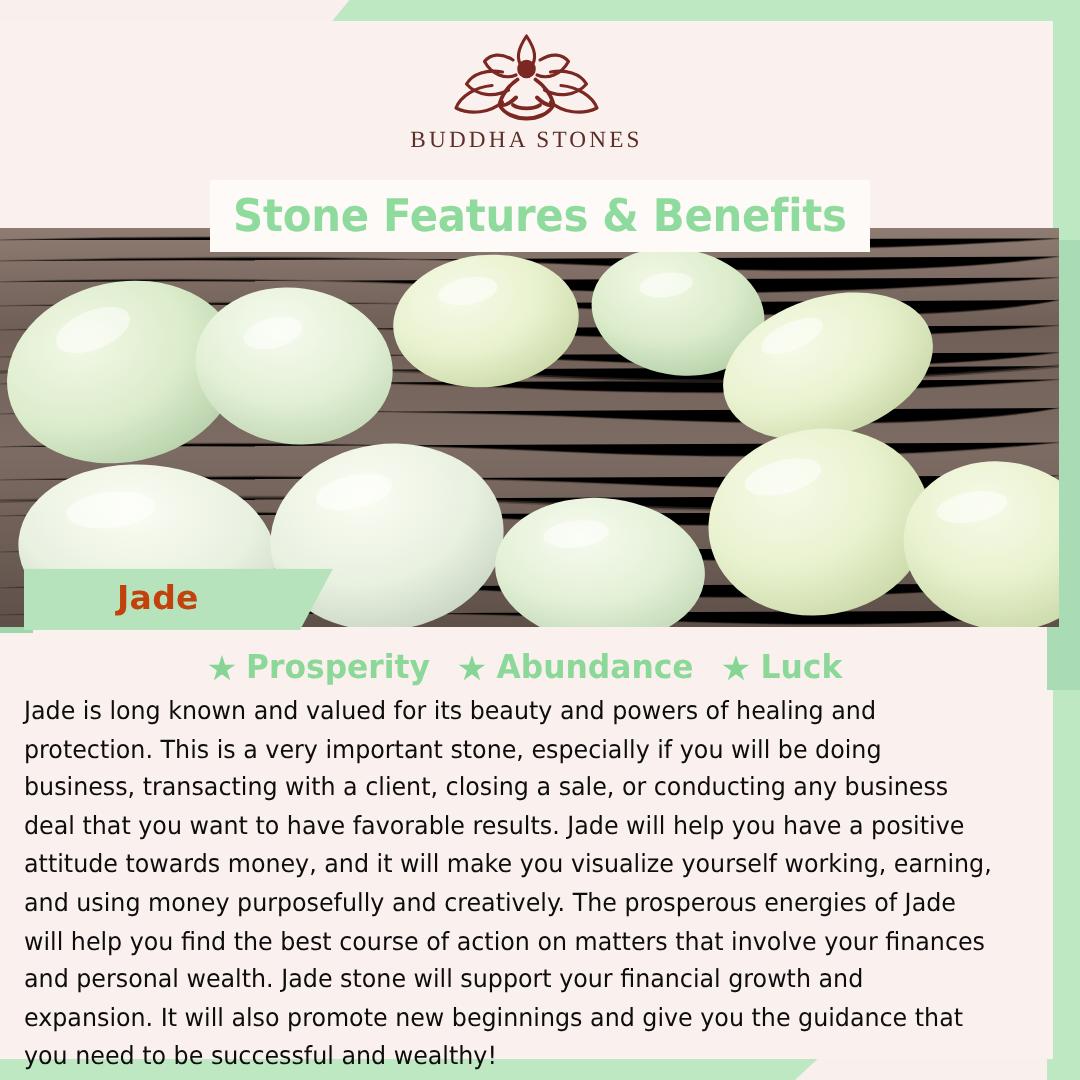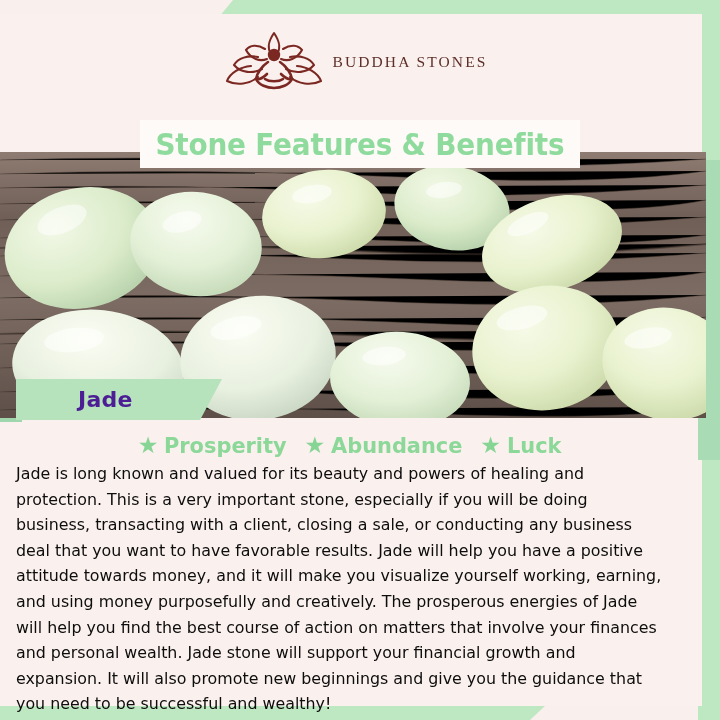"BUDDHA STONES" .logo-wrap { flex-direction: none -> column }
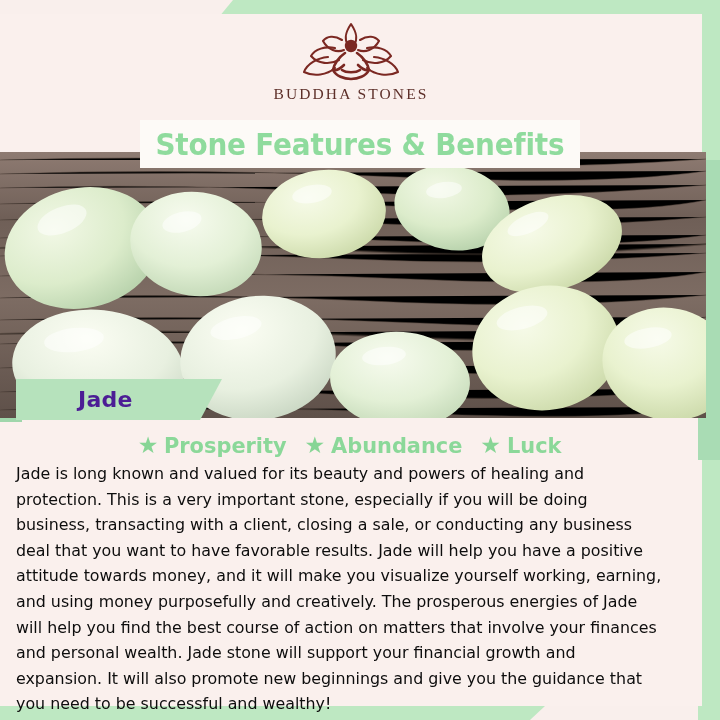"Jade" .jade-text { color: #4c1d95 -> #c2410c }
